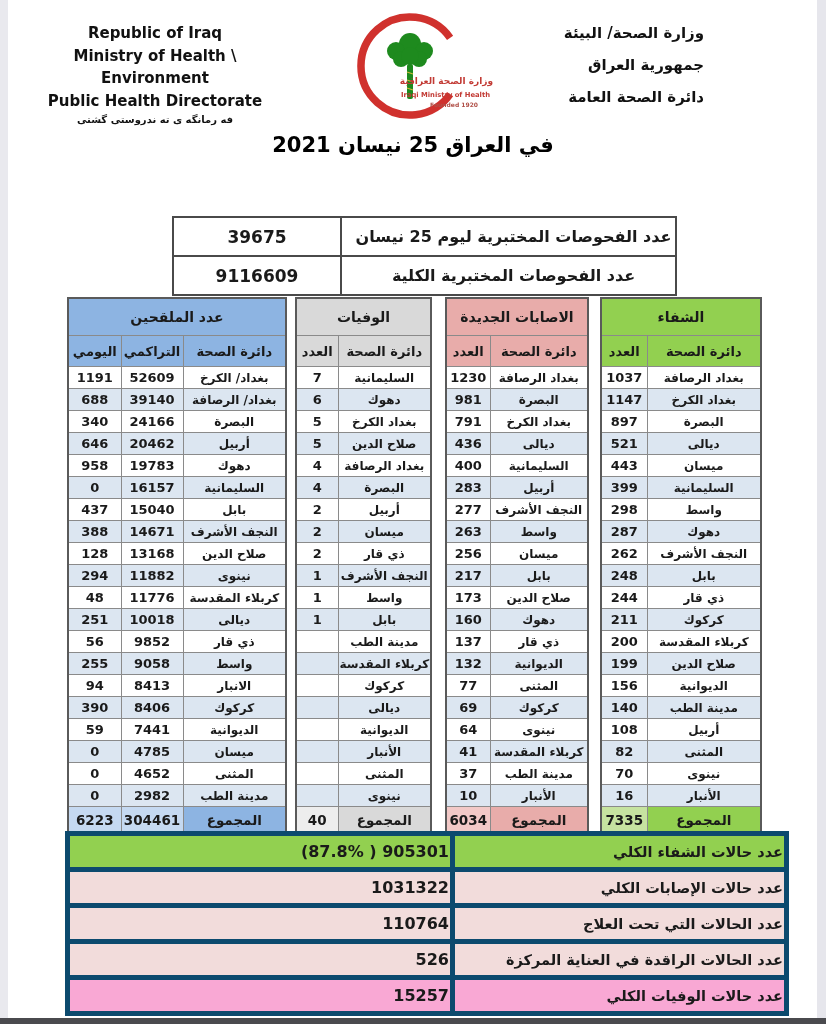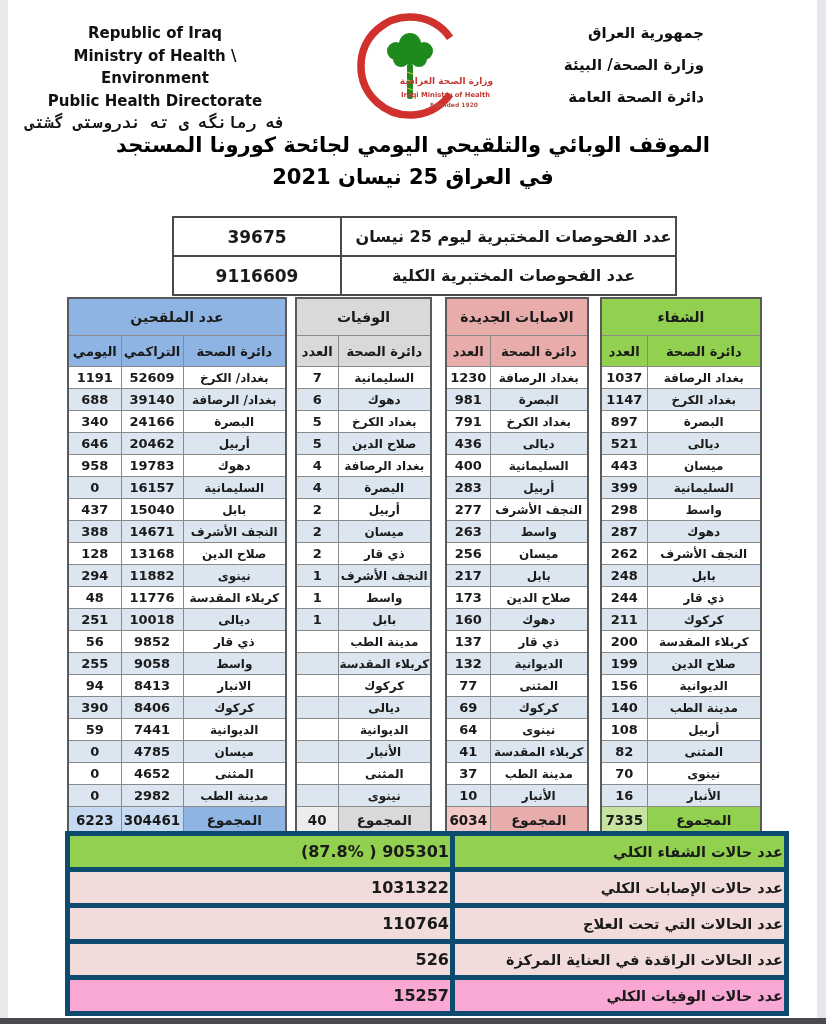"جمهورية العراق" div { order: before "وزارة الصحة/ البيئة" -> after "وزارة الصحة/ البيئة" }
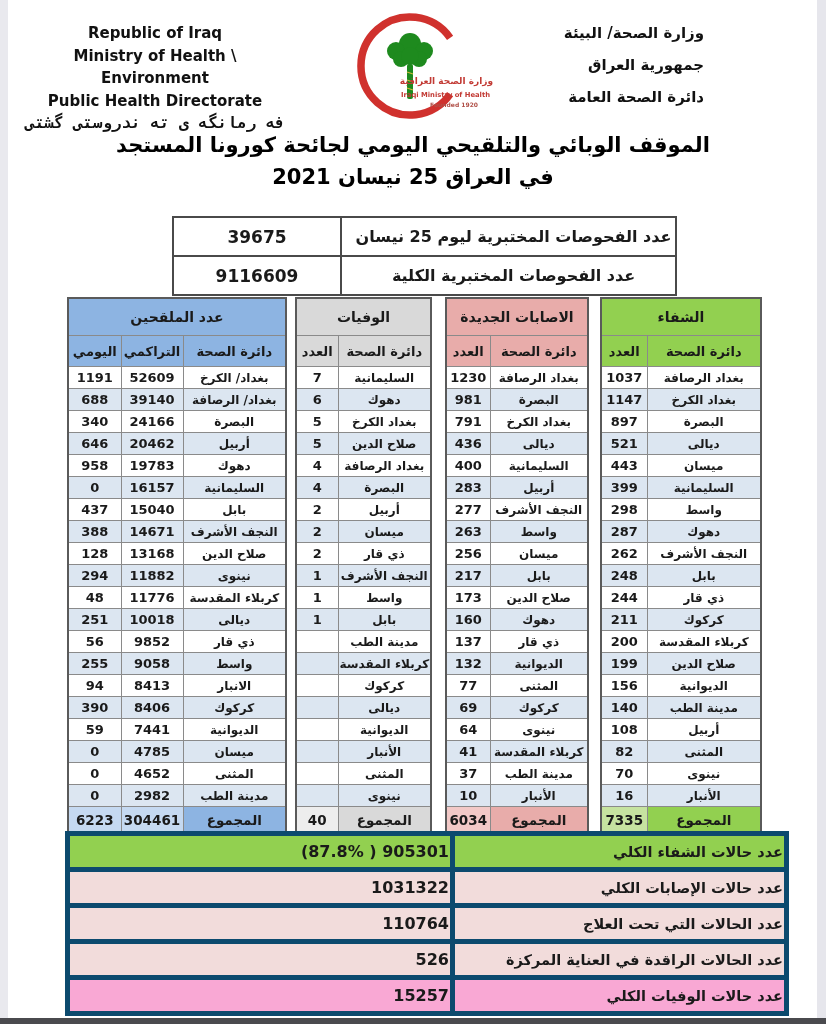"فه رمانگه ى ته ندروستى" .hdr-left .ku { font-family: Liberation Mono, monospace -> none; font-size: 16px -> 10px }
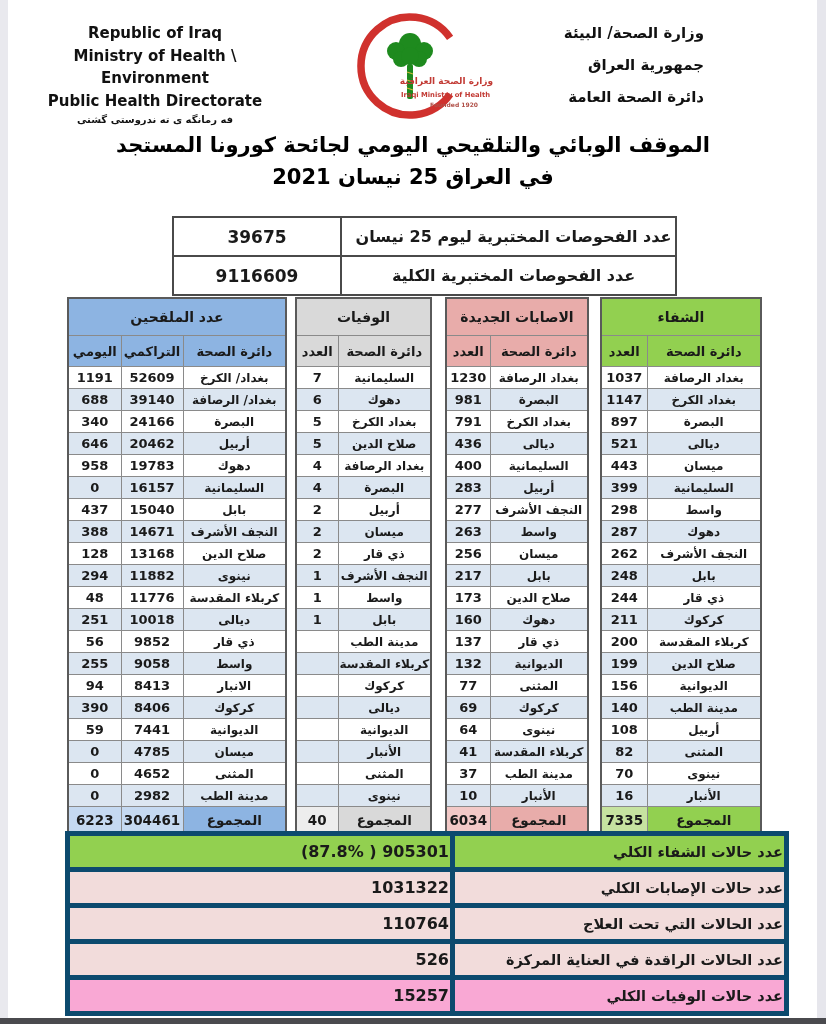"الموقف الوبائي والتلقيحي اليومي لجائحة" div.l1 { html: <div>الموقف الوبائي والتلقيحي اليومي لجائحة كورونا المستجد</div> -> none }
